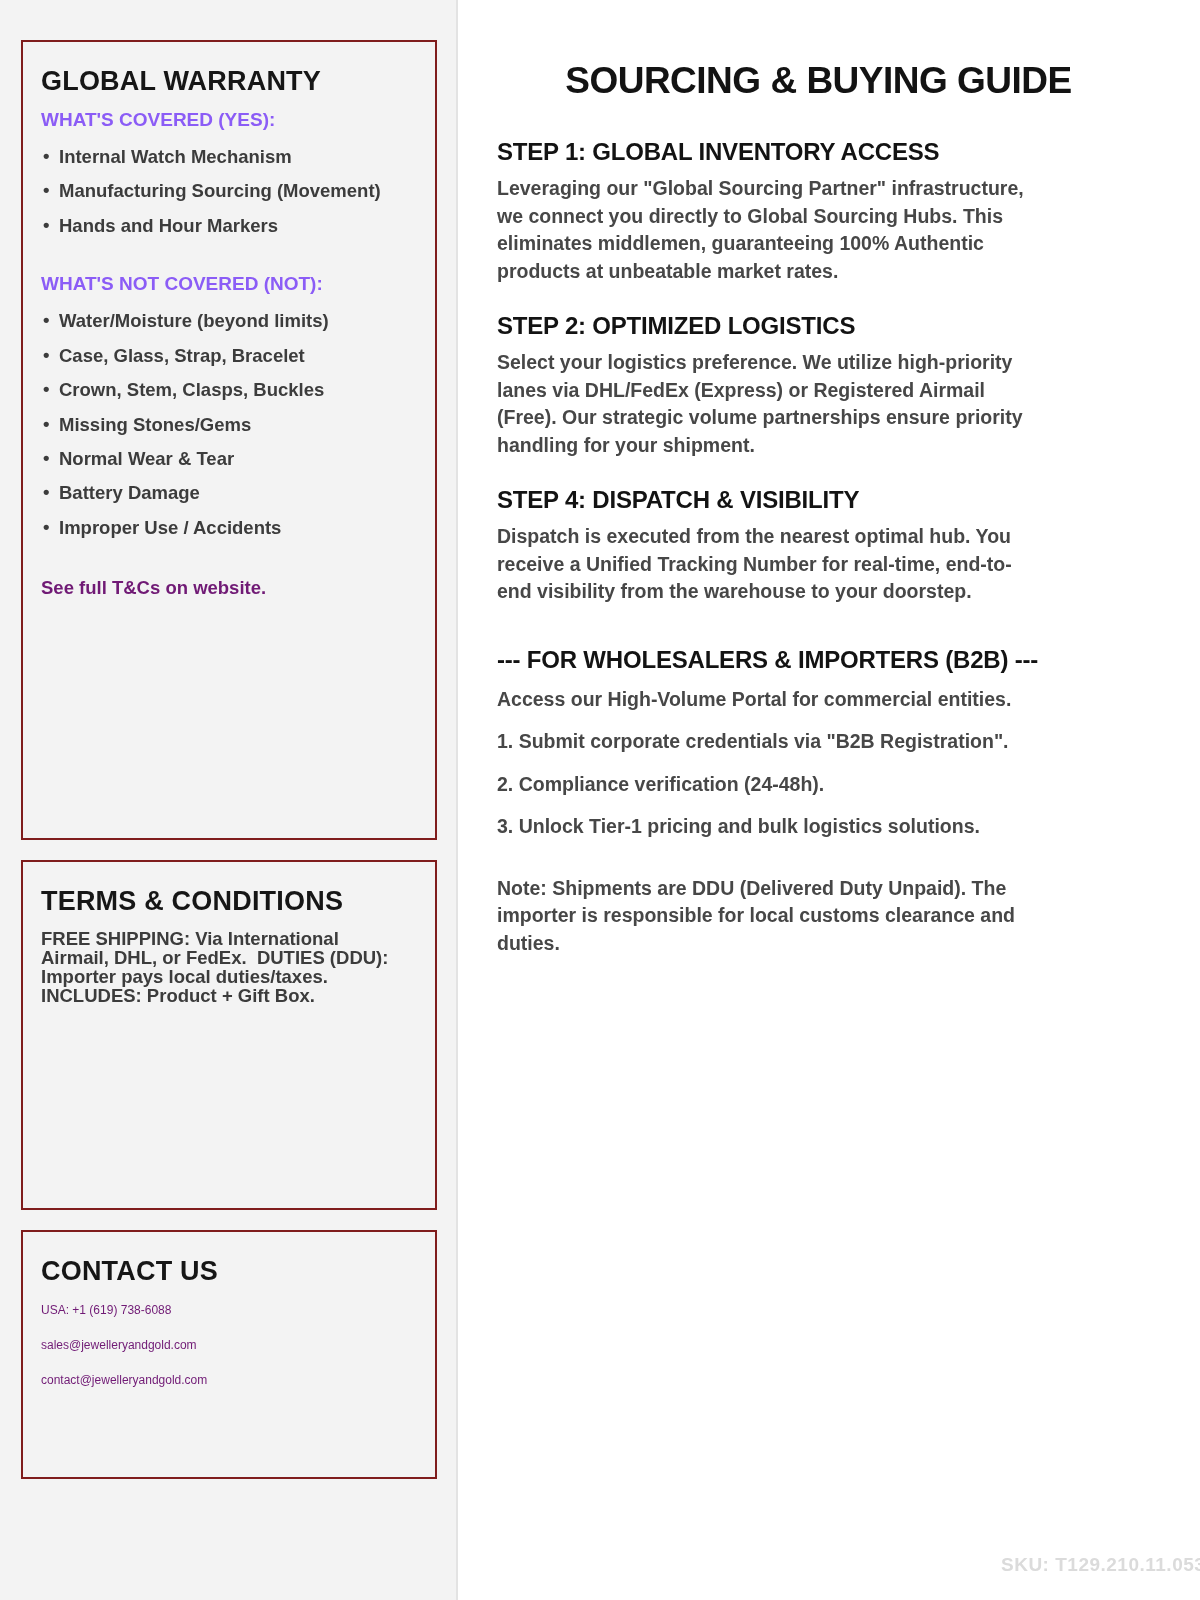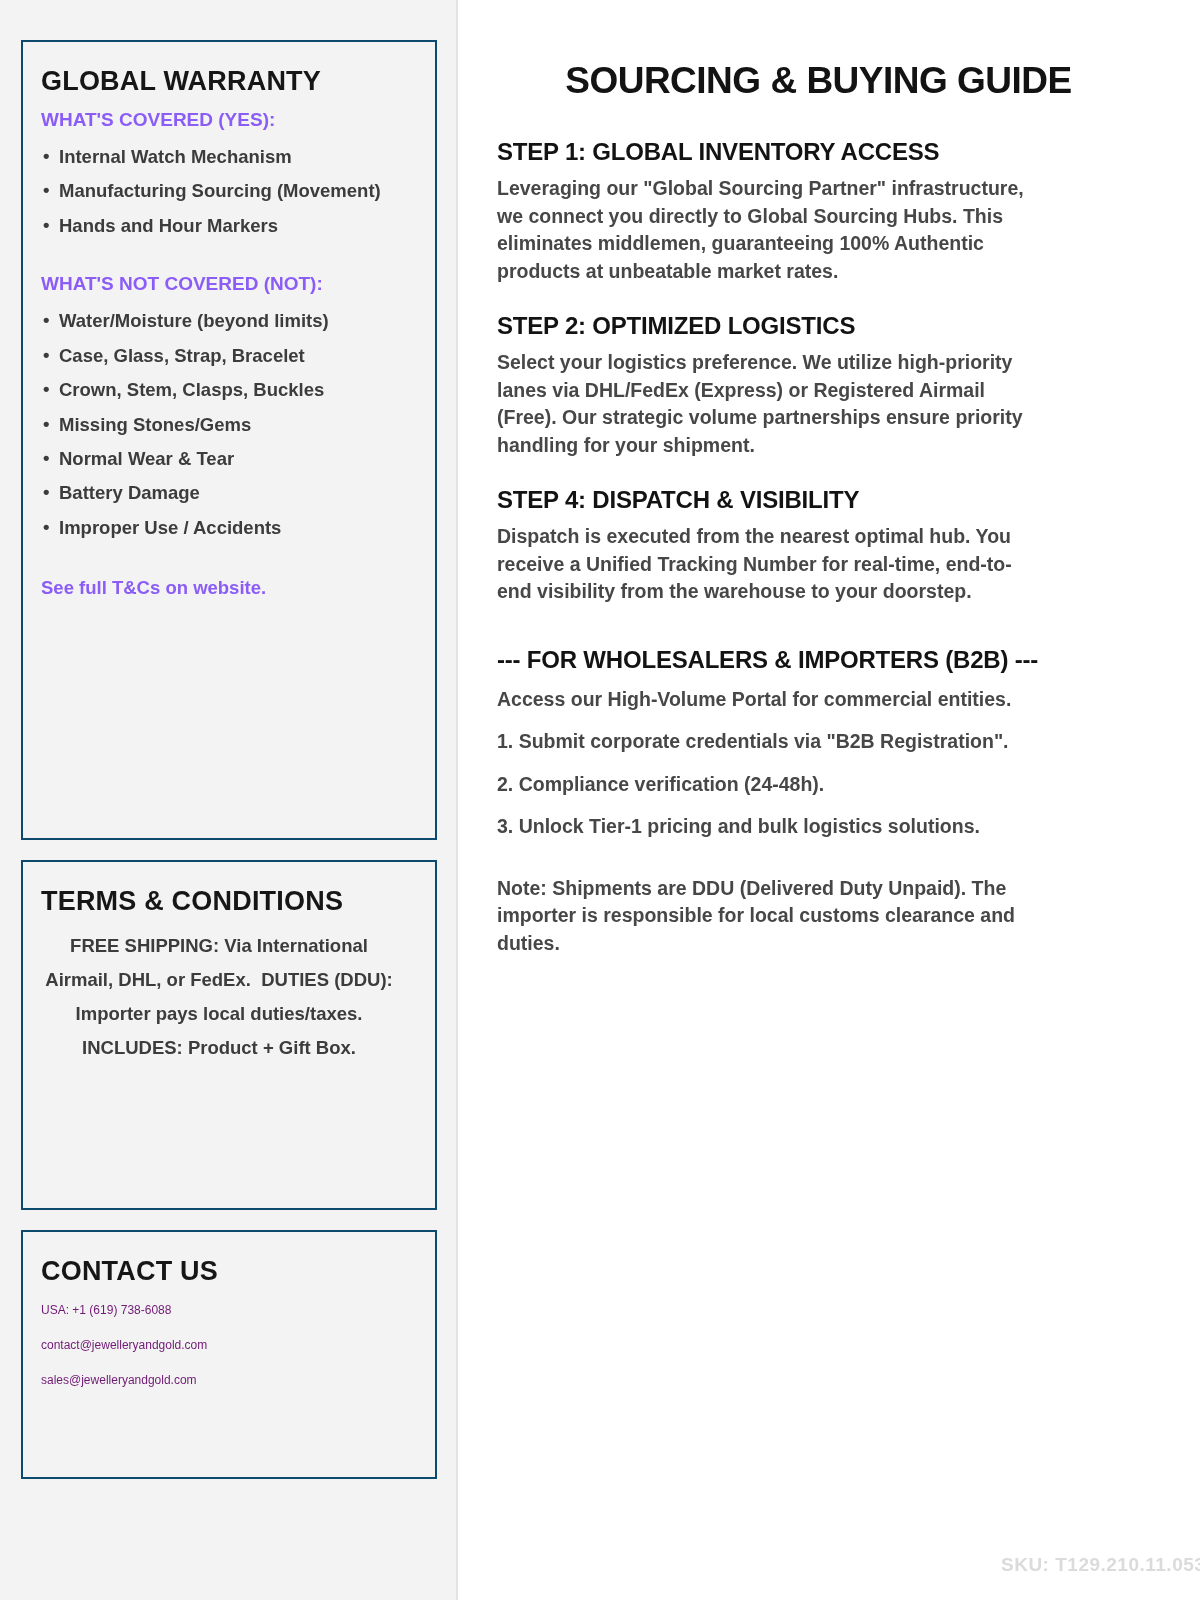"GLOBAL WARRANTY" .box { border: 2px solid #0c4a6e -> 2px solid #7f1d1d }
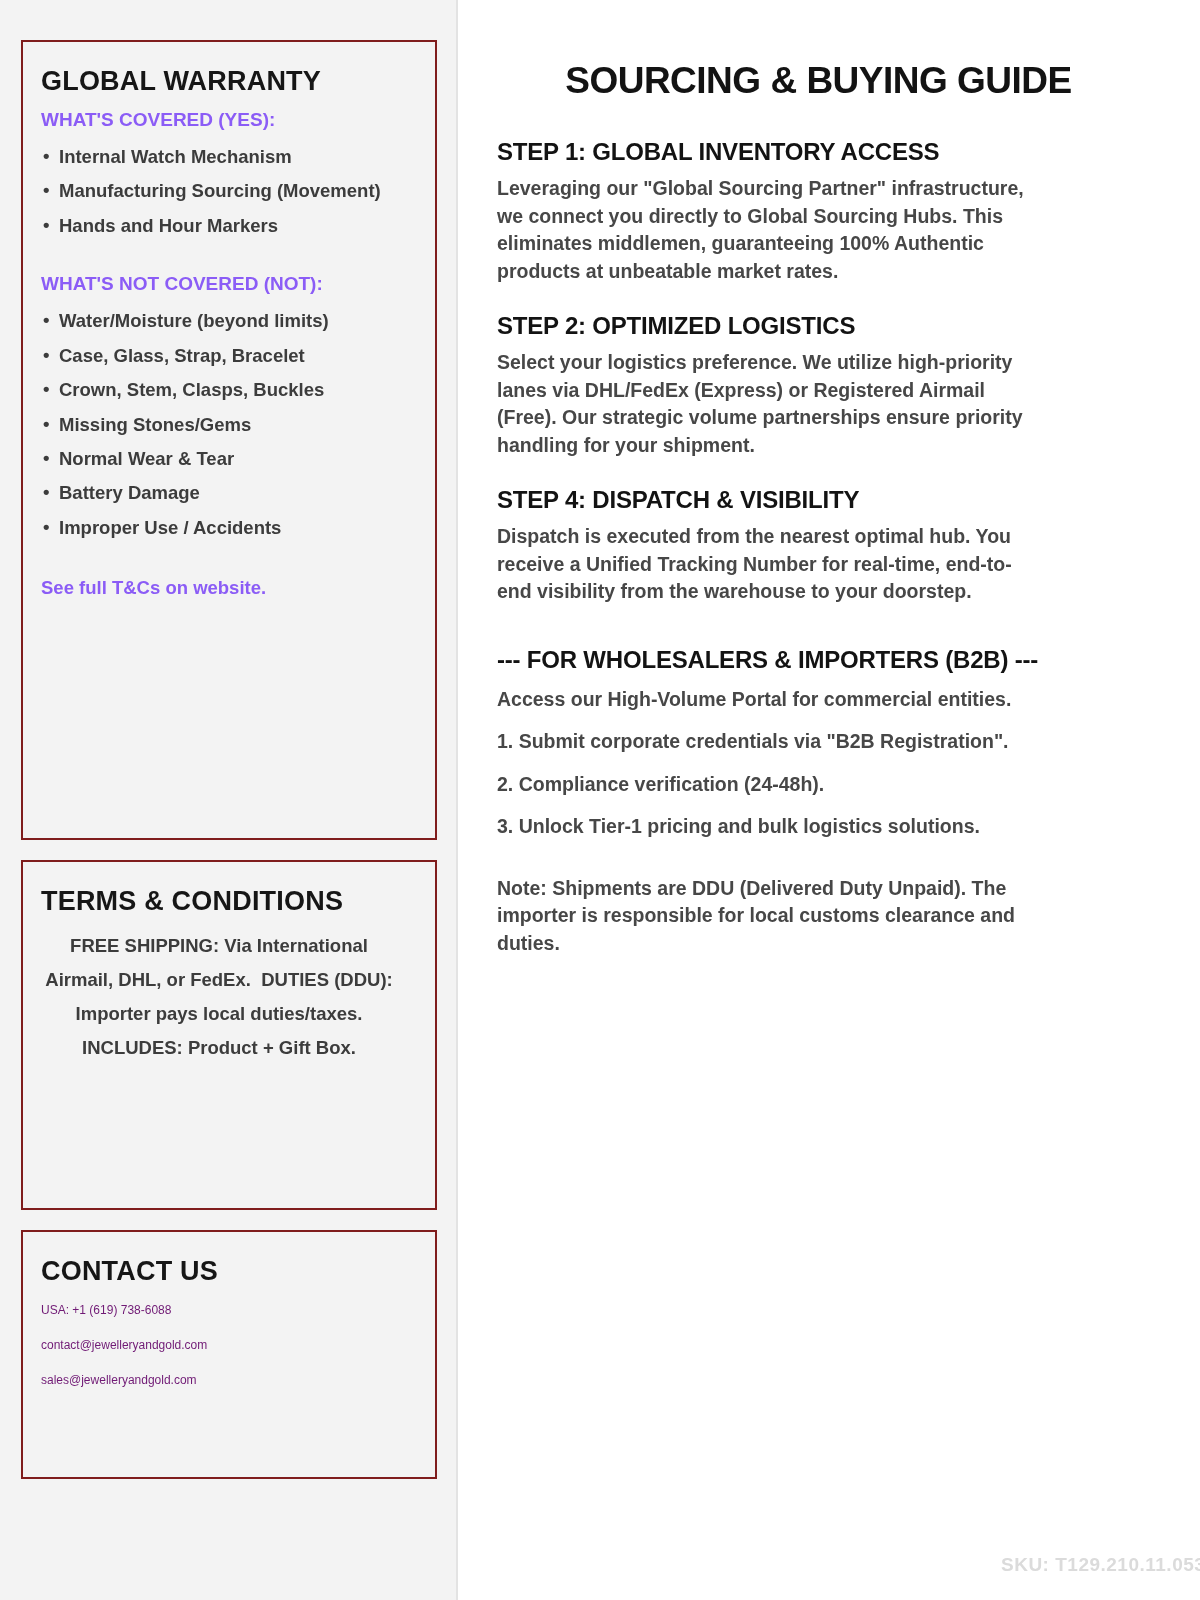"See full T&Cs on website." .footnote { color: #8b5cf6 -> #701a75 }
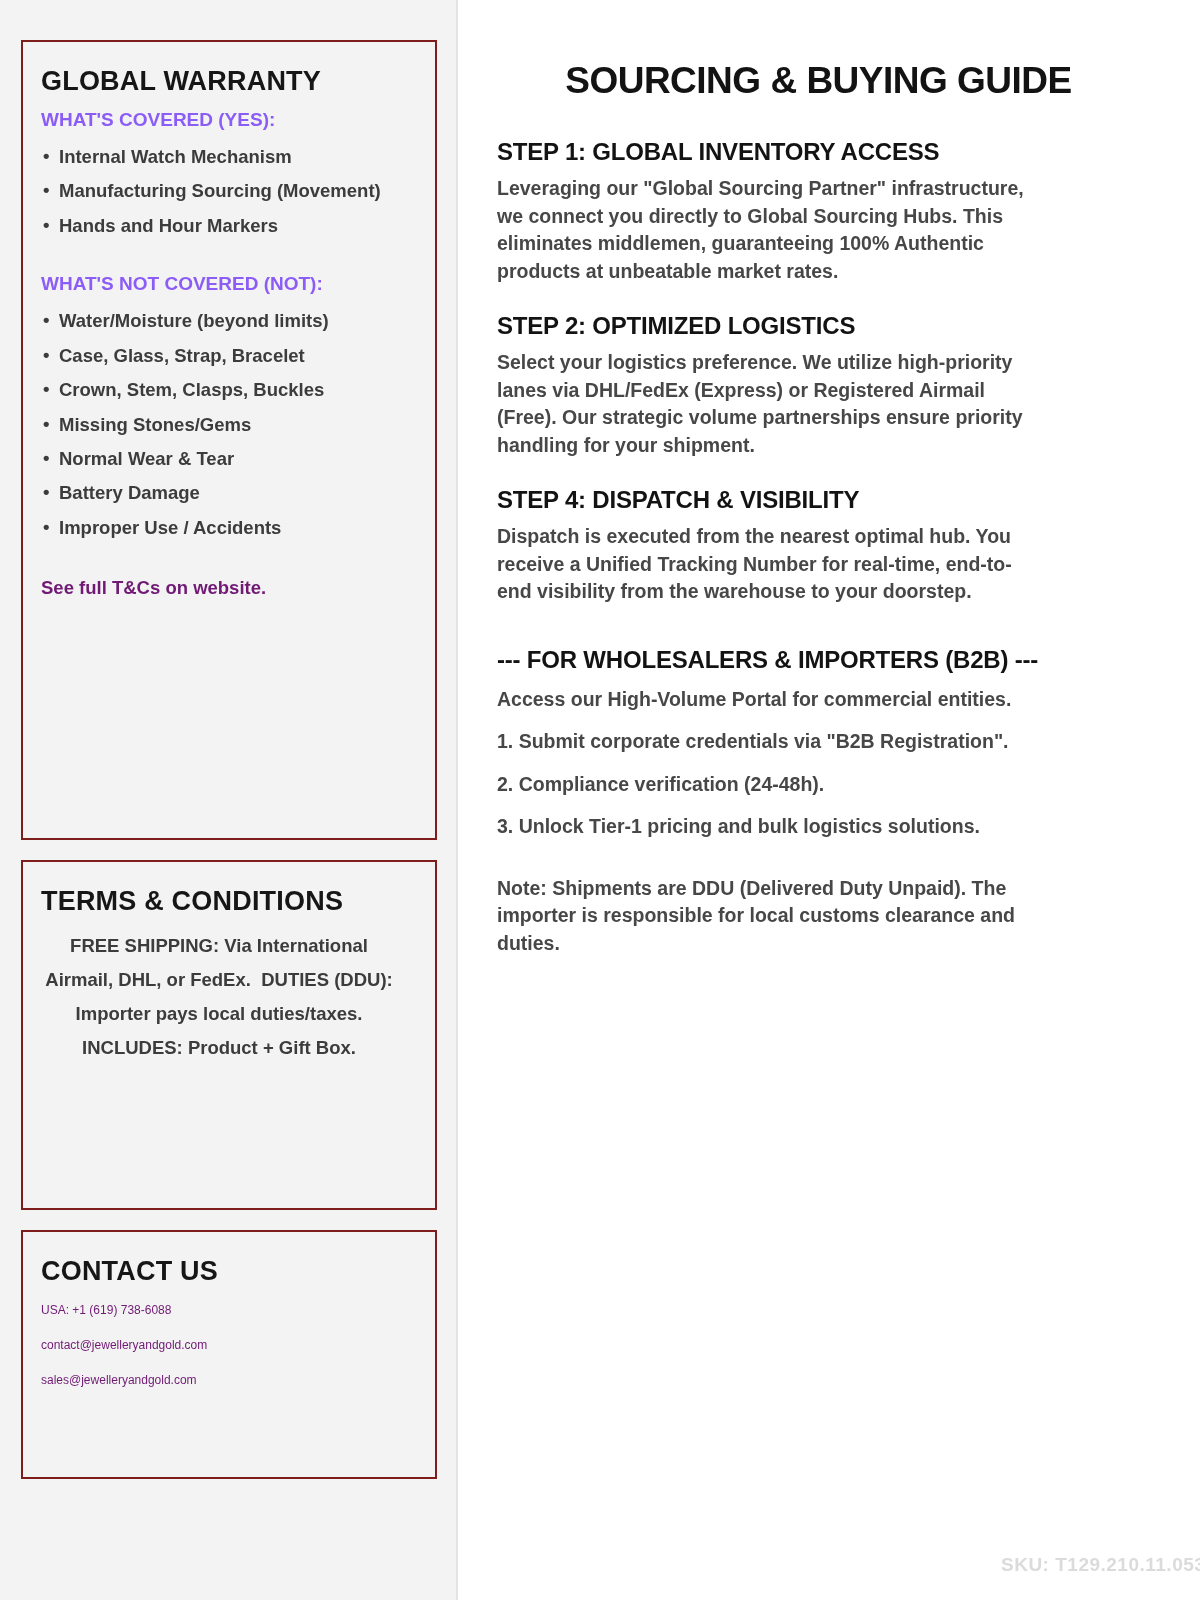"FREE SHIPPING: Via International" .terms-body { line-height: 34px -> 19px; text-align: center -> none }
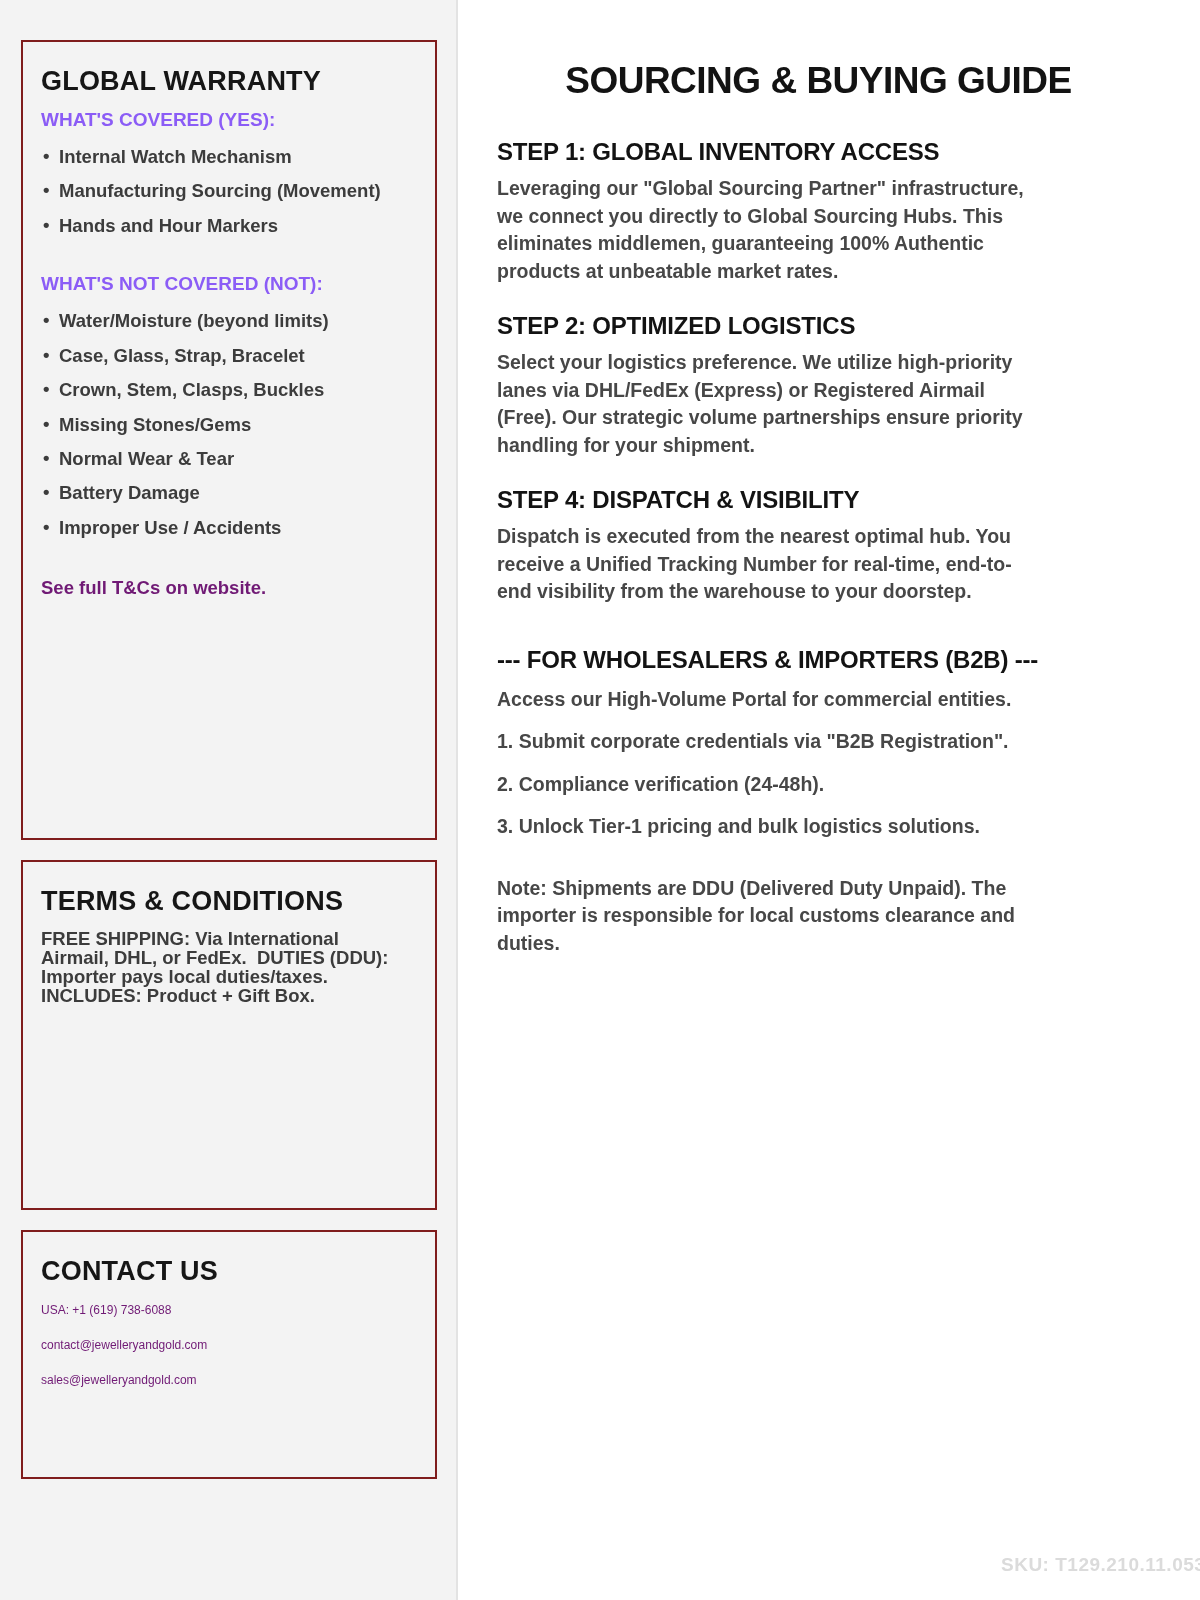"contact@jewelleryandgold.com" p.contact-line { order: before "sales@jewelleryandgold.com" -> after "sales@jewelleryandgold.com" }
